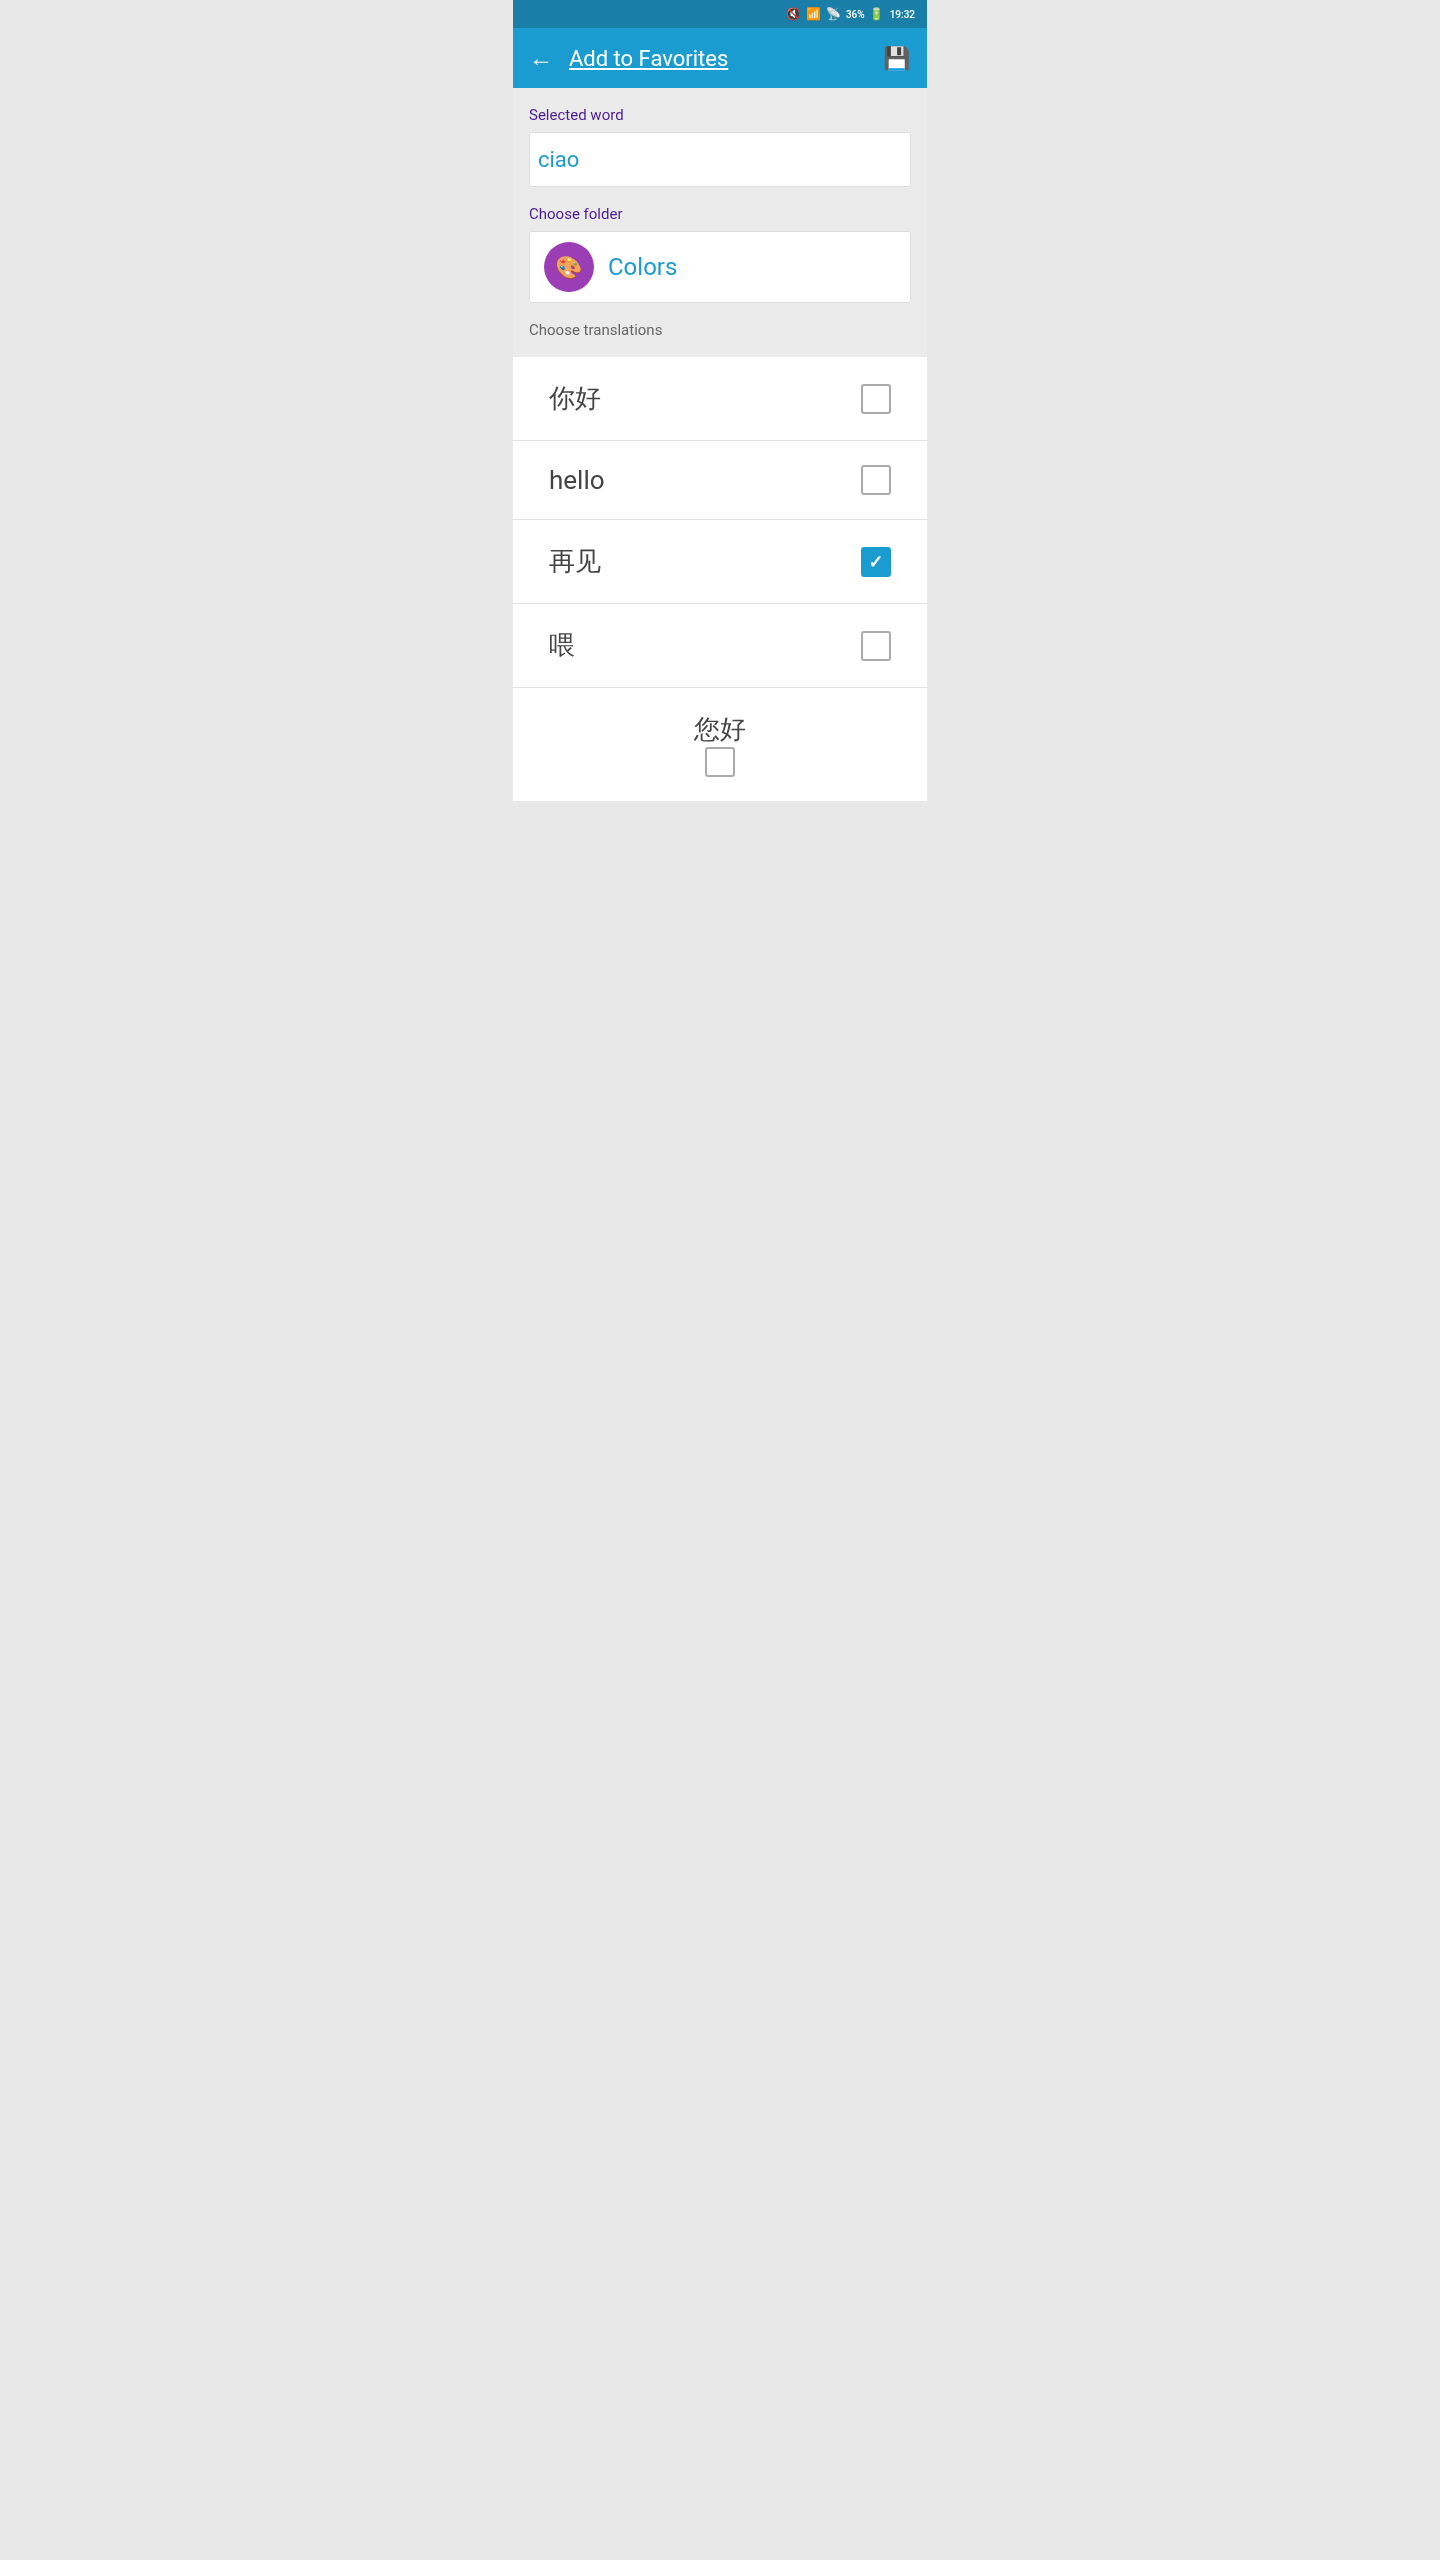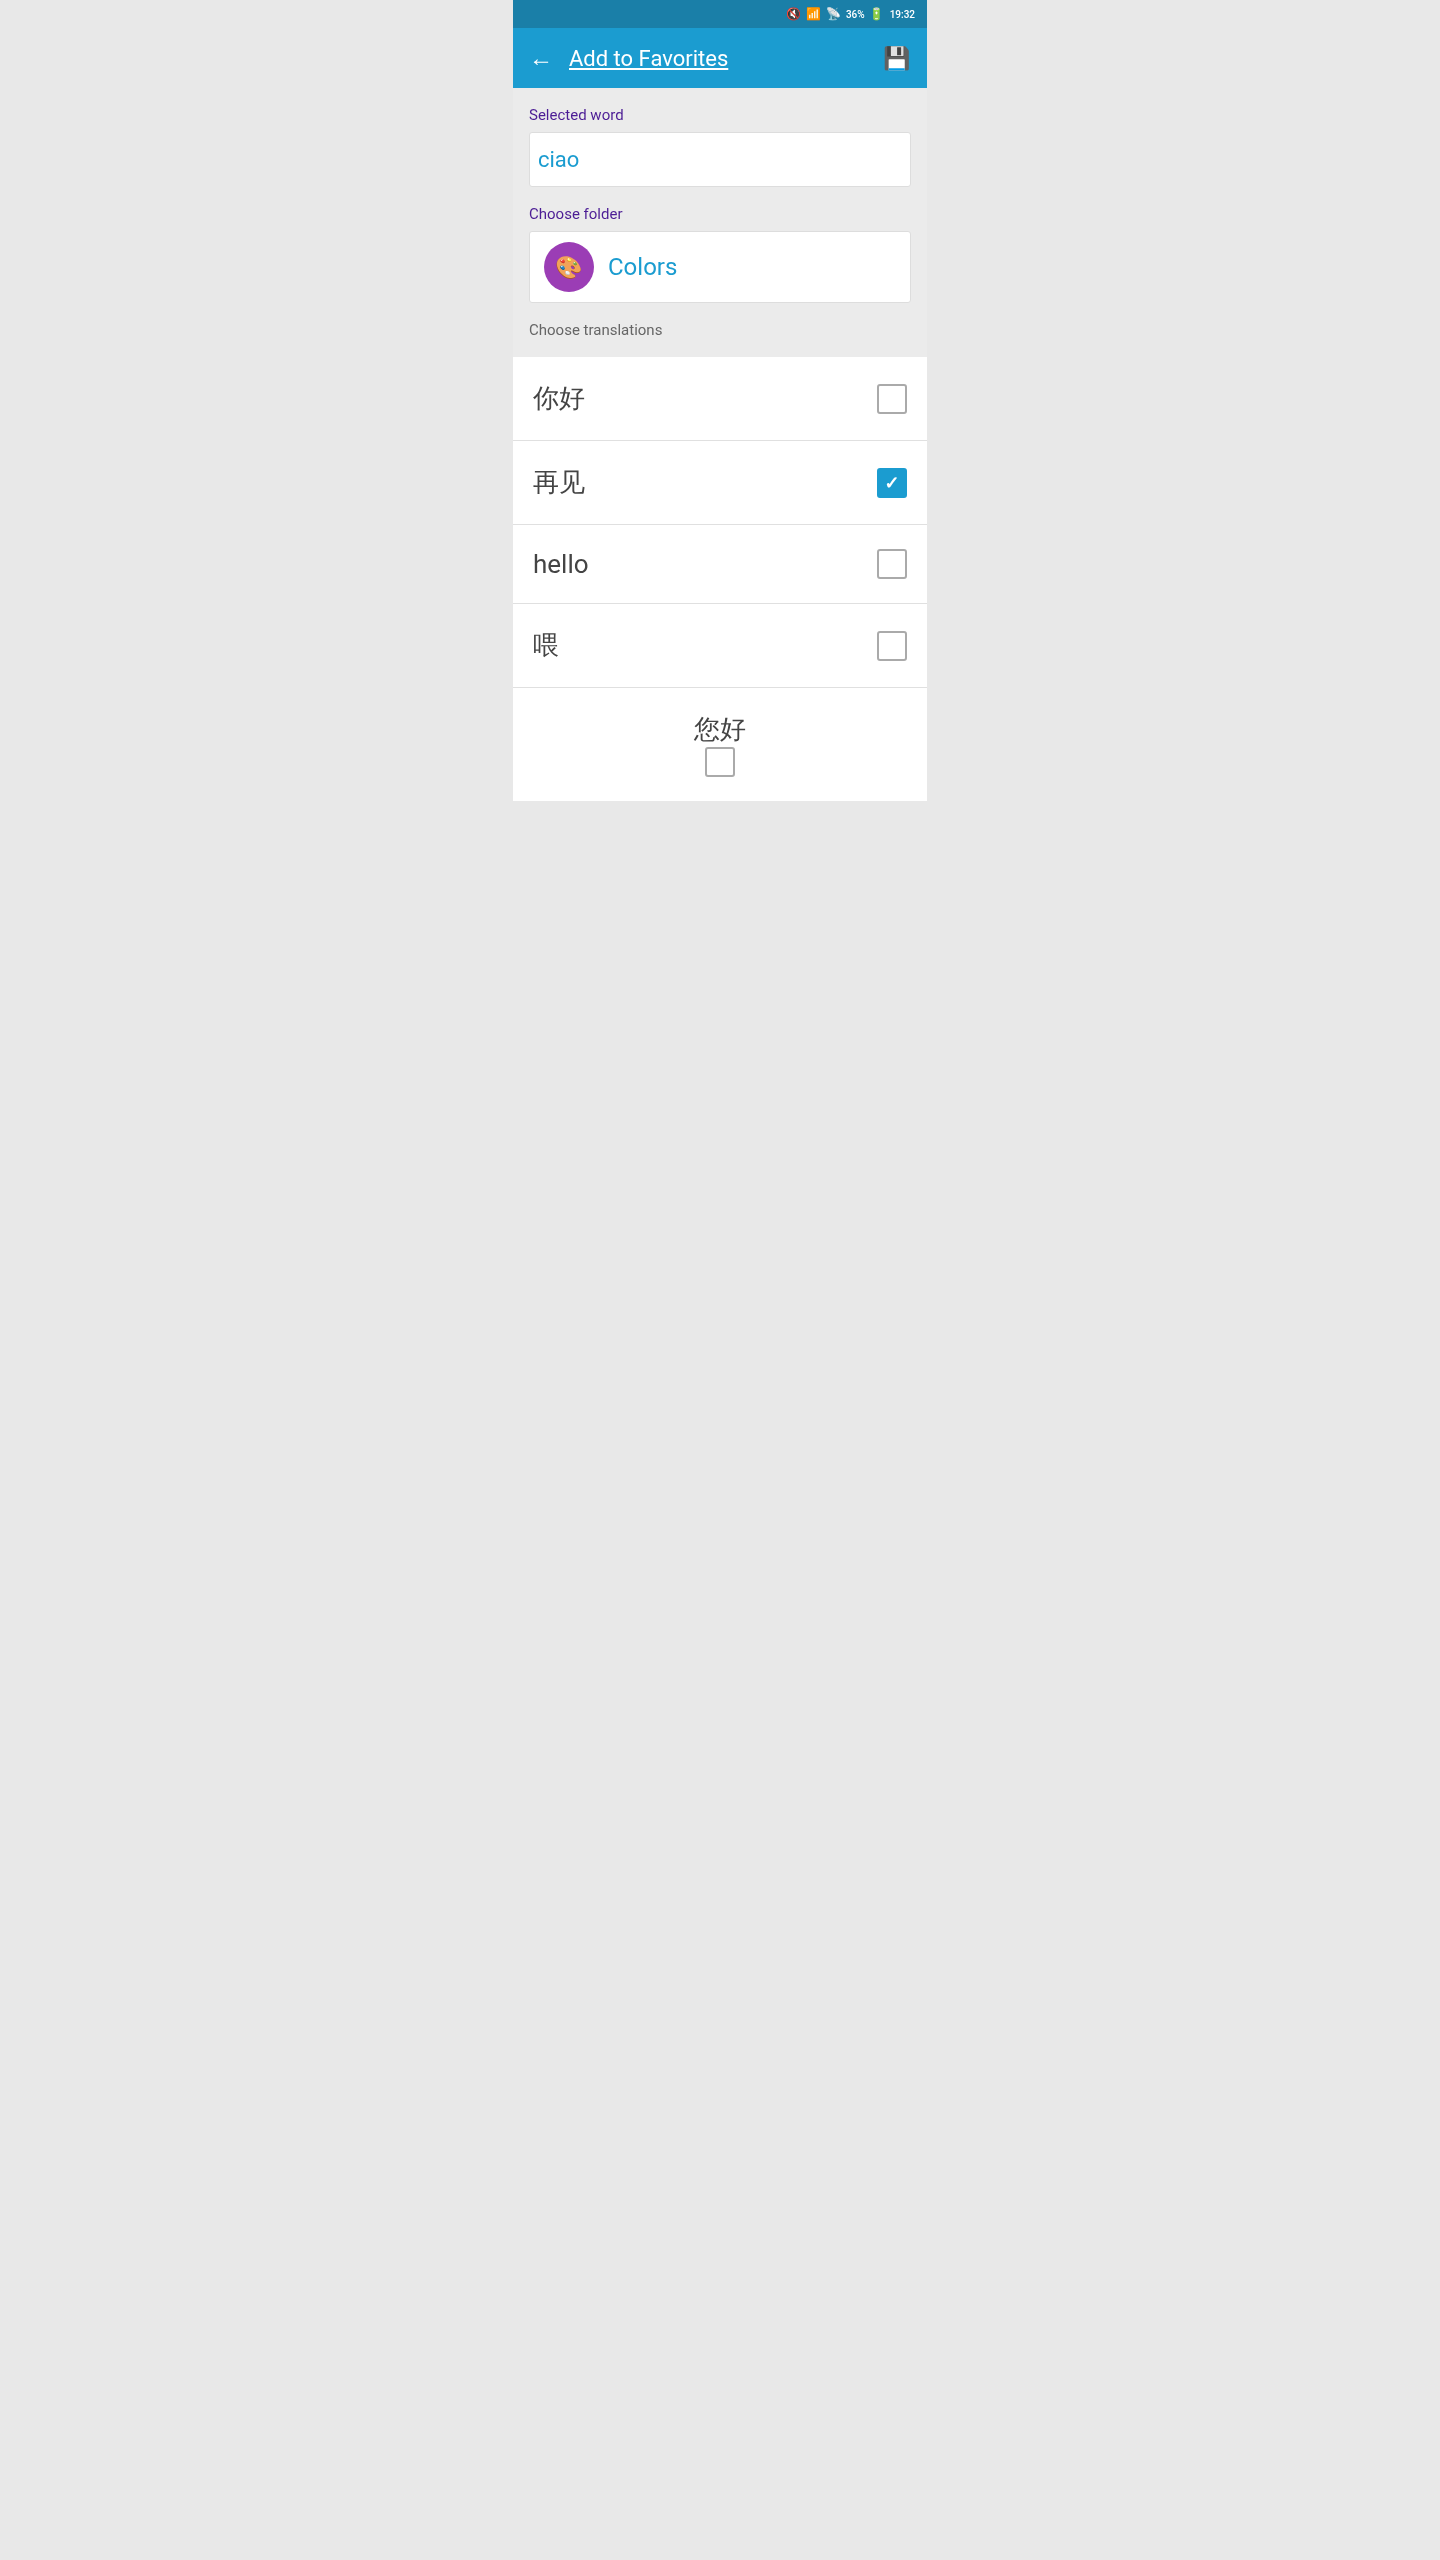"你好" .translation-item { padding: 24px 20px -> 24px 36px }
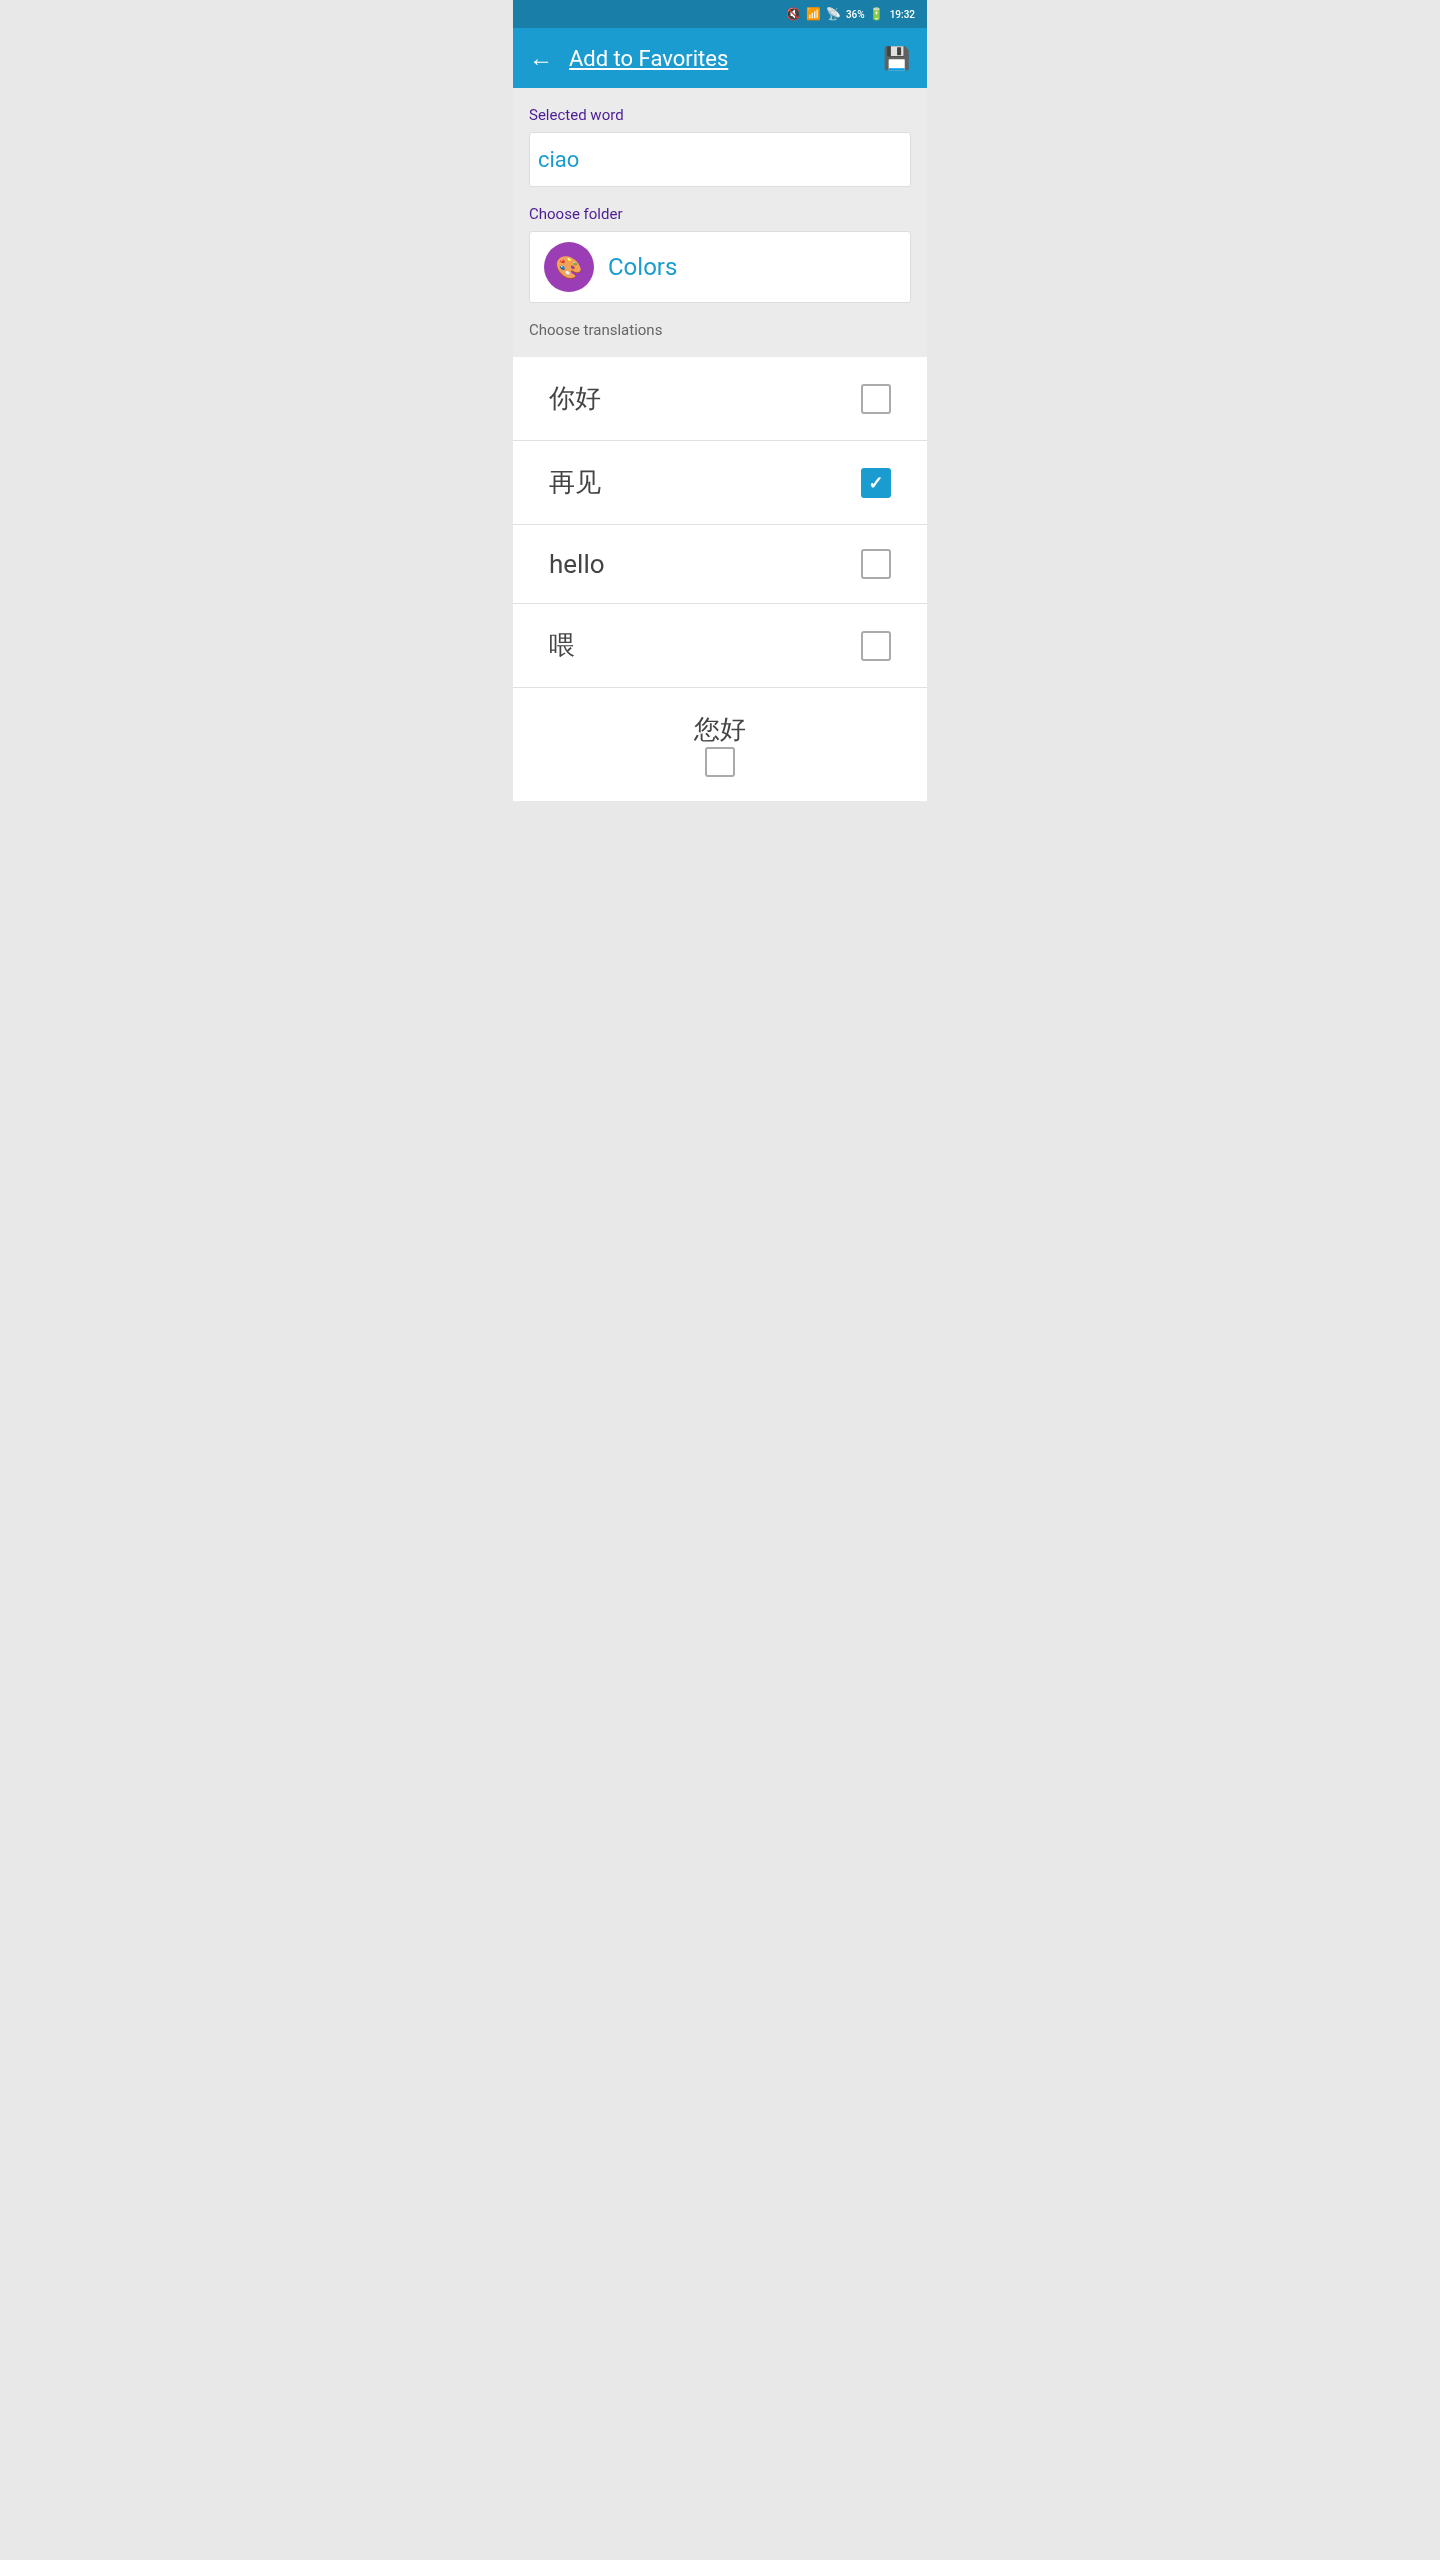"再见" div.translation-item { order: before "hello" -> after "hello" }
